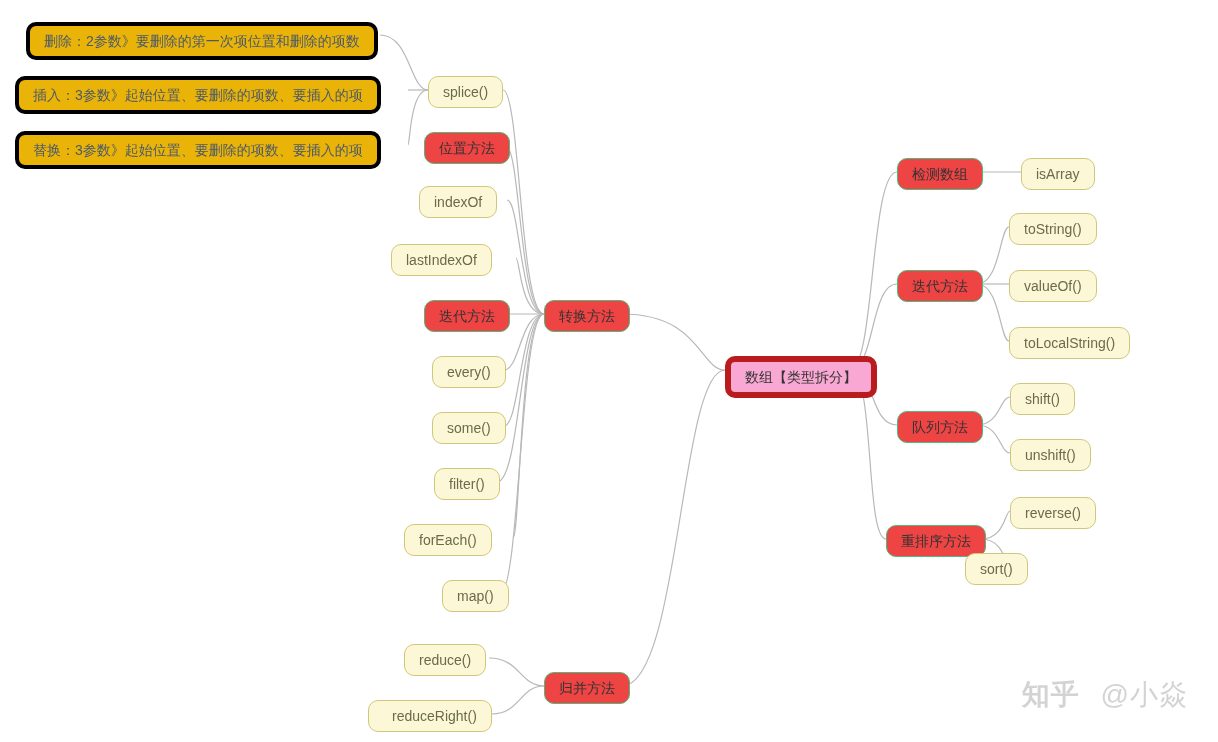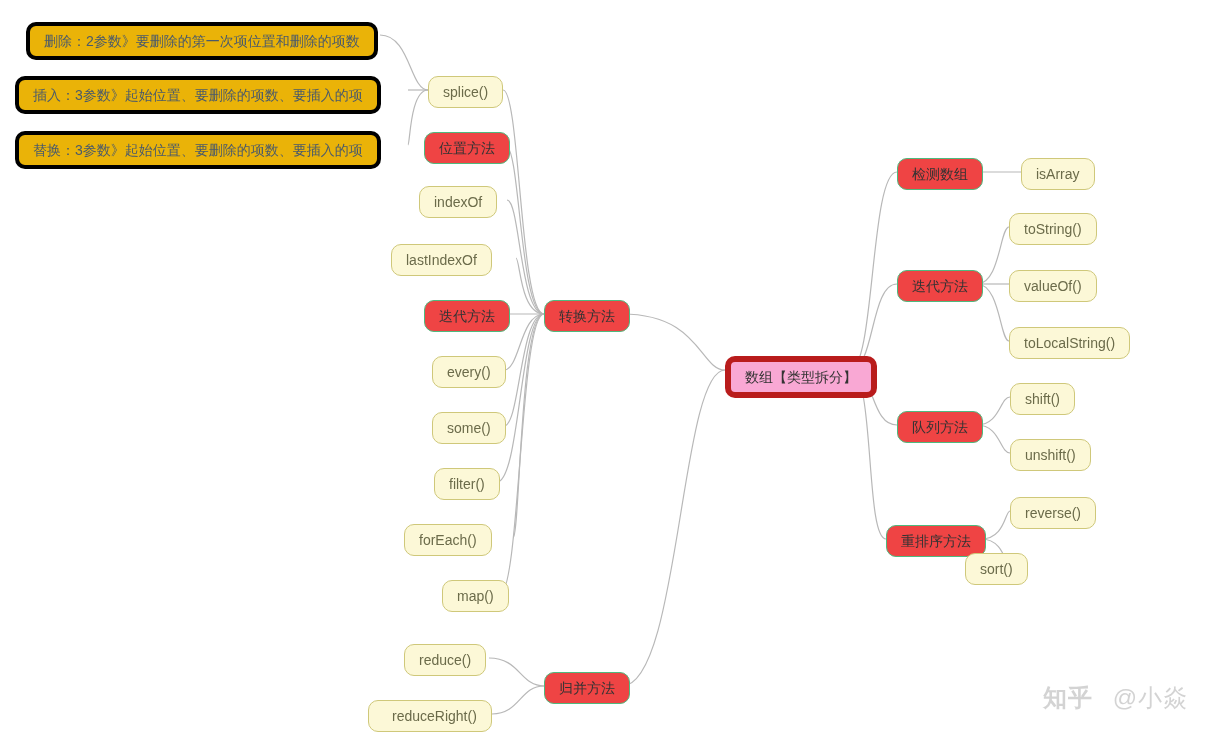"知乎 @小焱" #watermark { font-size: 24px -> 28px }
